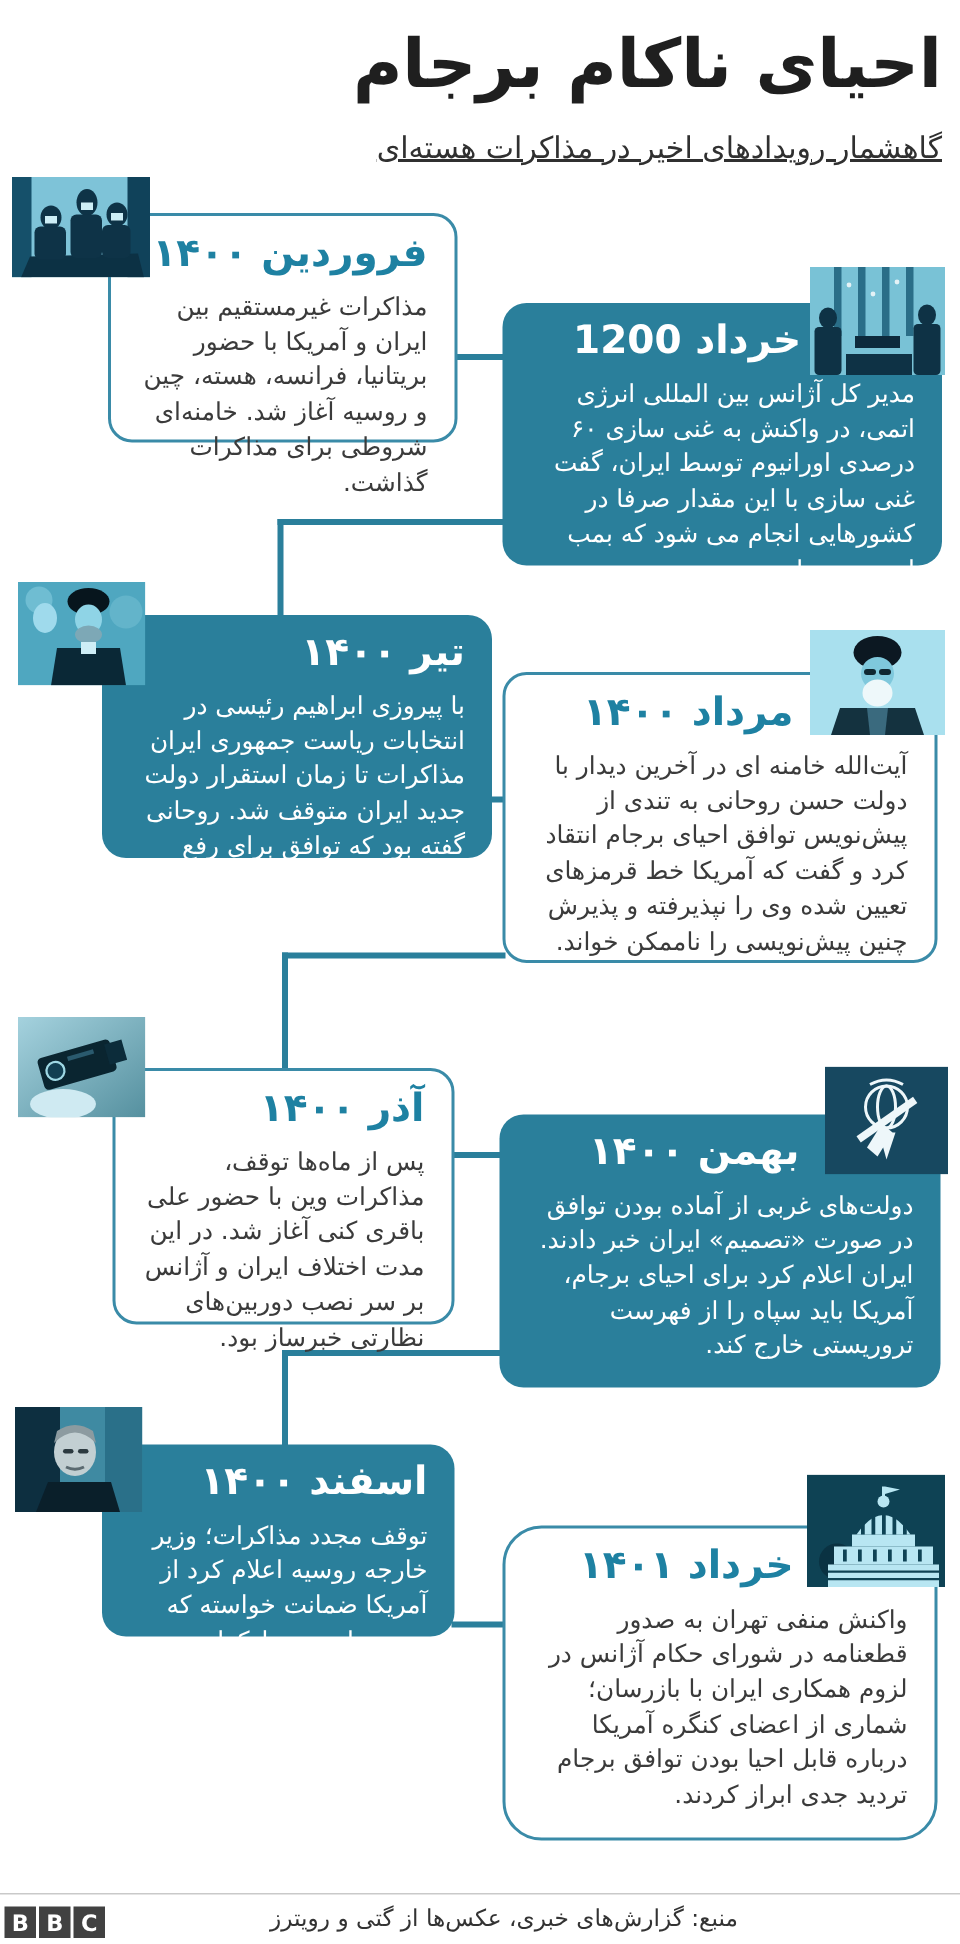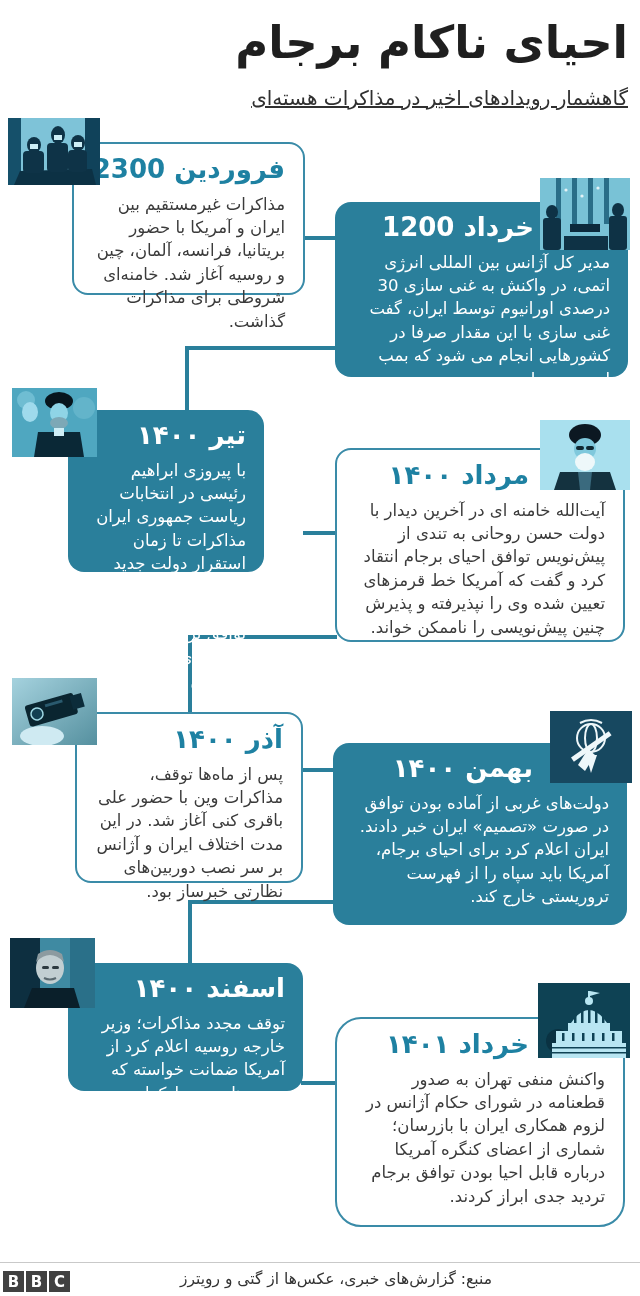"فروردین 2300" h2.month { text: 2300 -> ۱۴۰۰ }
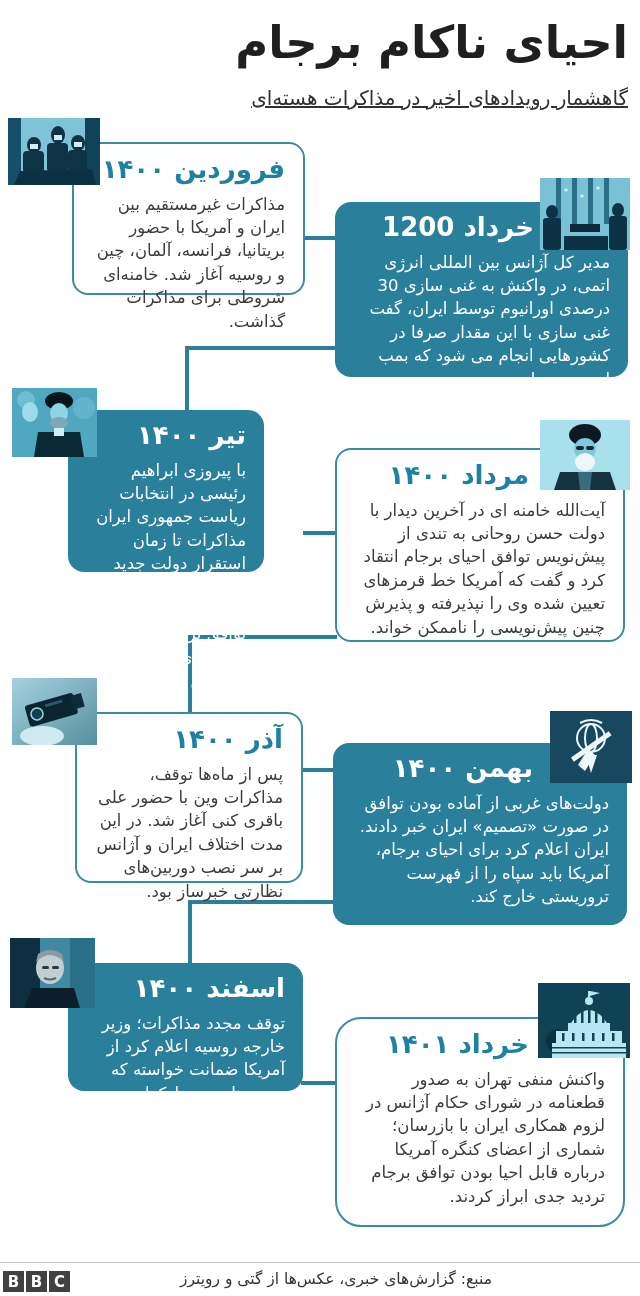"مذاکرات غیرمستقیم بین ایران و" p.card-text { text: آلمان -> هسته }
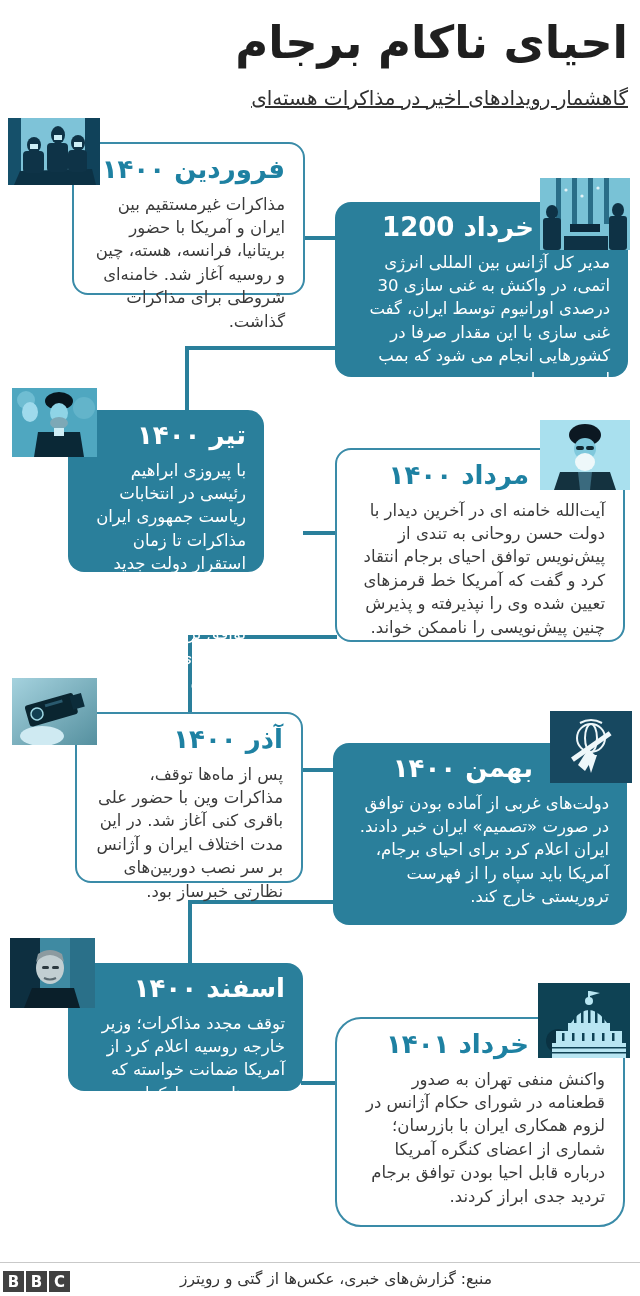"مدیر کل آژانس بین المللی" p.card-text { text: 30 -> ۶۰ }
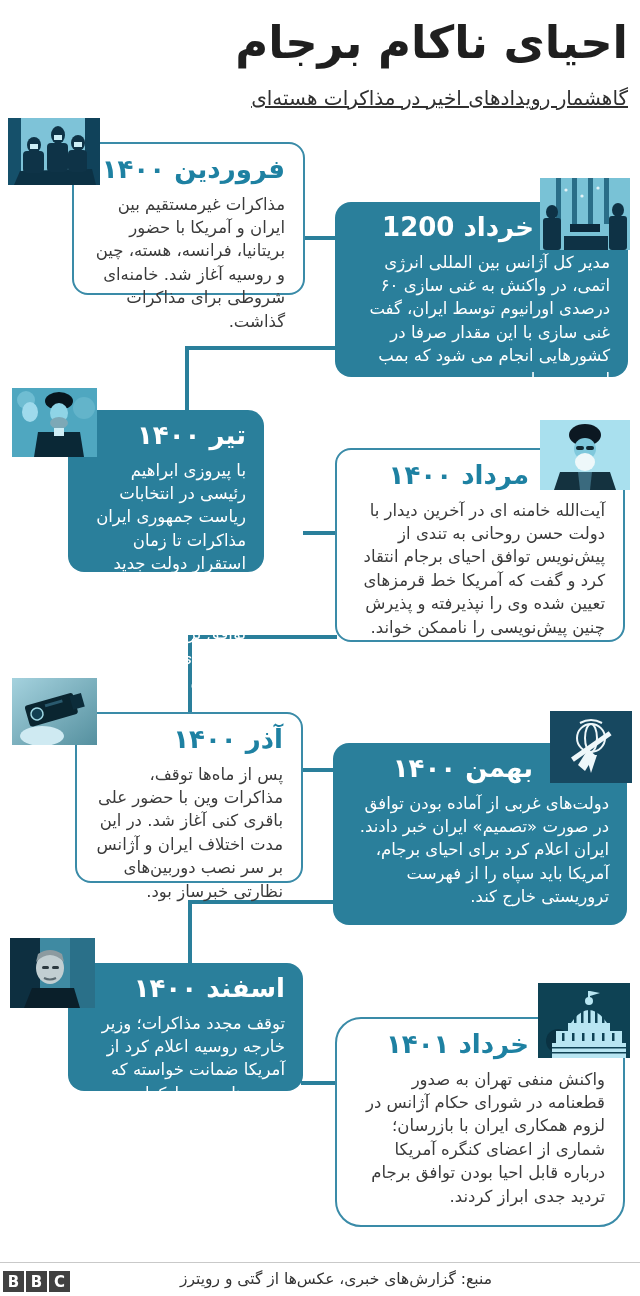"تیر ۱۴۰۰" section.box { width: 196px -> 260px }
